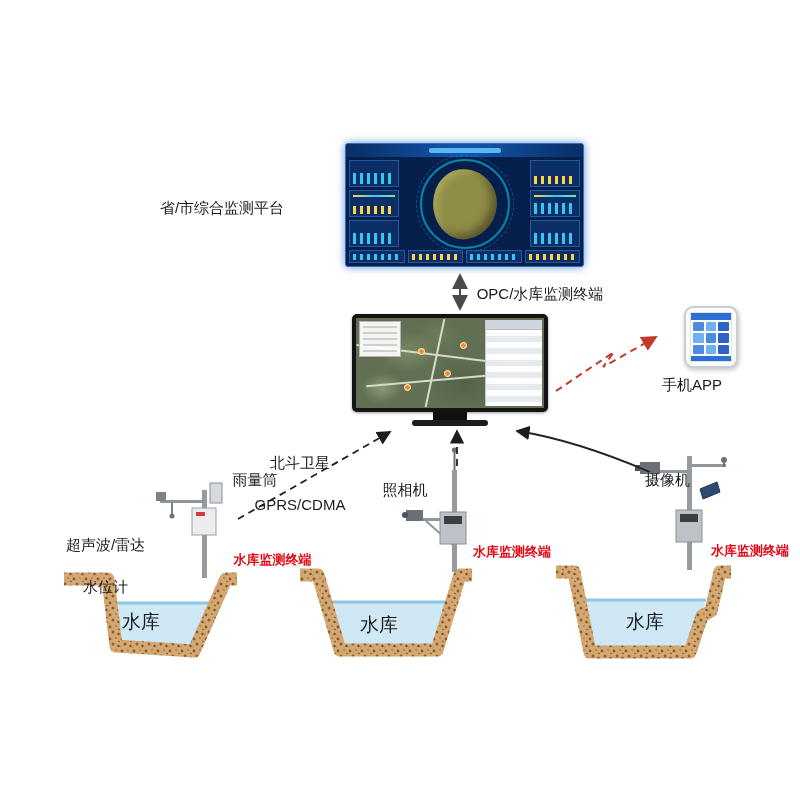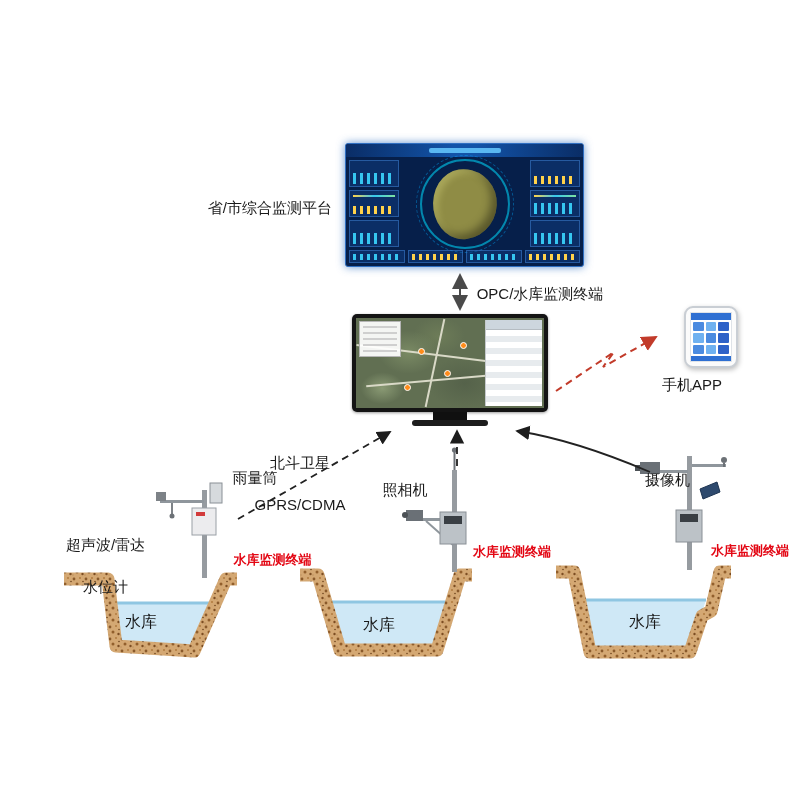"省/市综合监测平台" div.lbl { left: 152px -> 132px; text-align: right -> none }
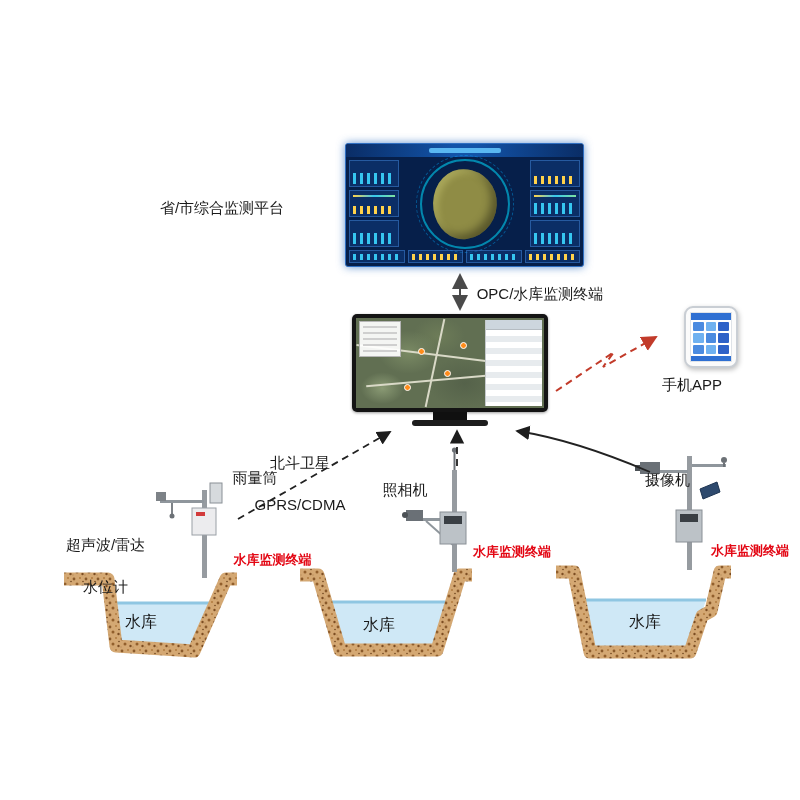"雨量筒" div.lbl { font-family: Liberation Mono, monospace -> none }
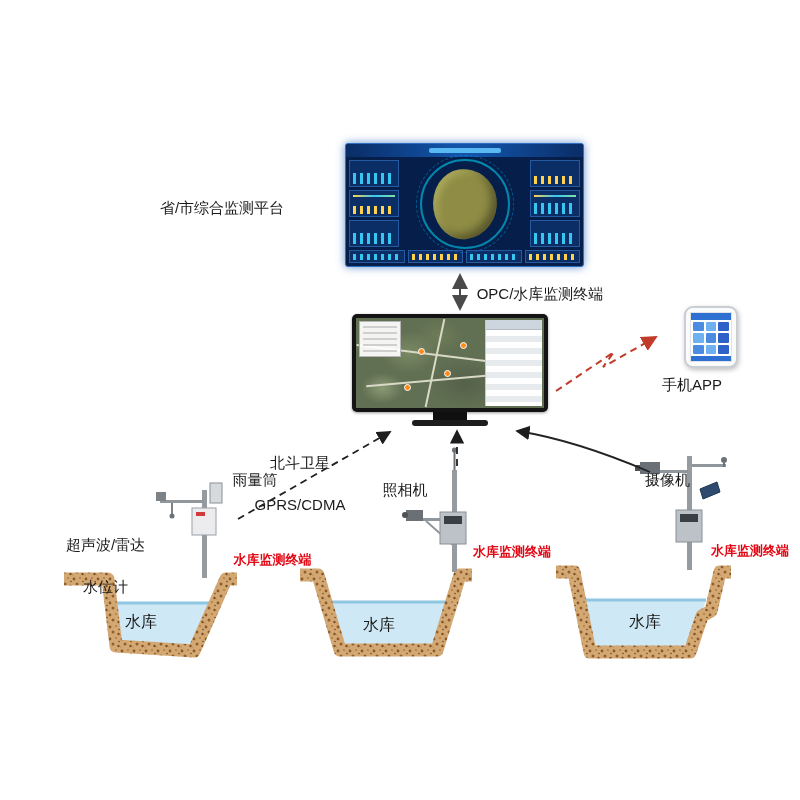"水库" .lbl.big { font-size: 16px -> 19px }
